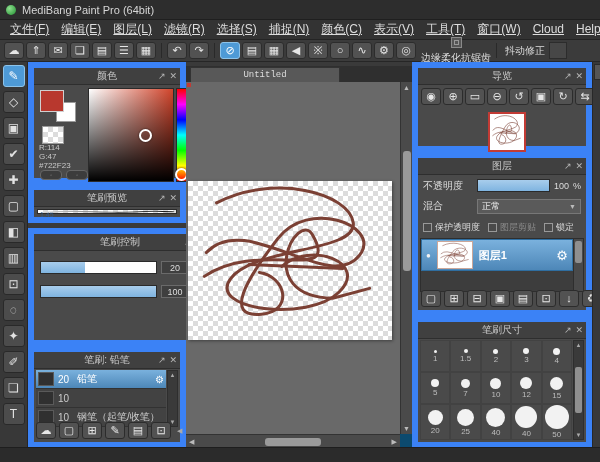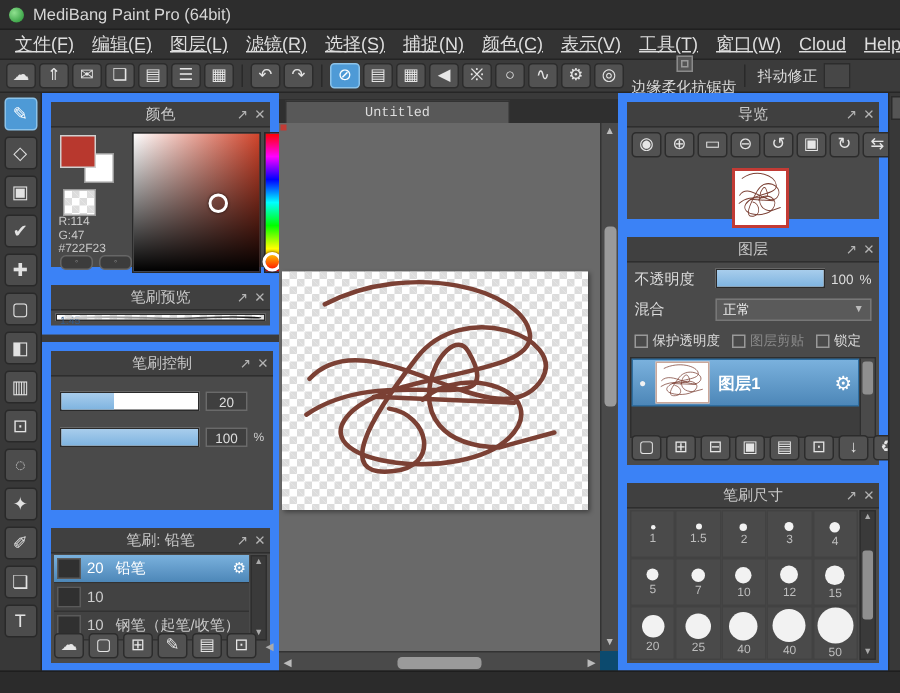"笔刷控制" #controlPanel { width: 160px -> 184px }
